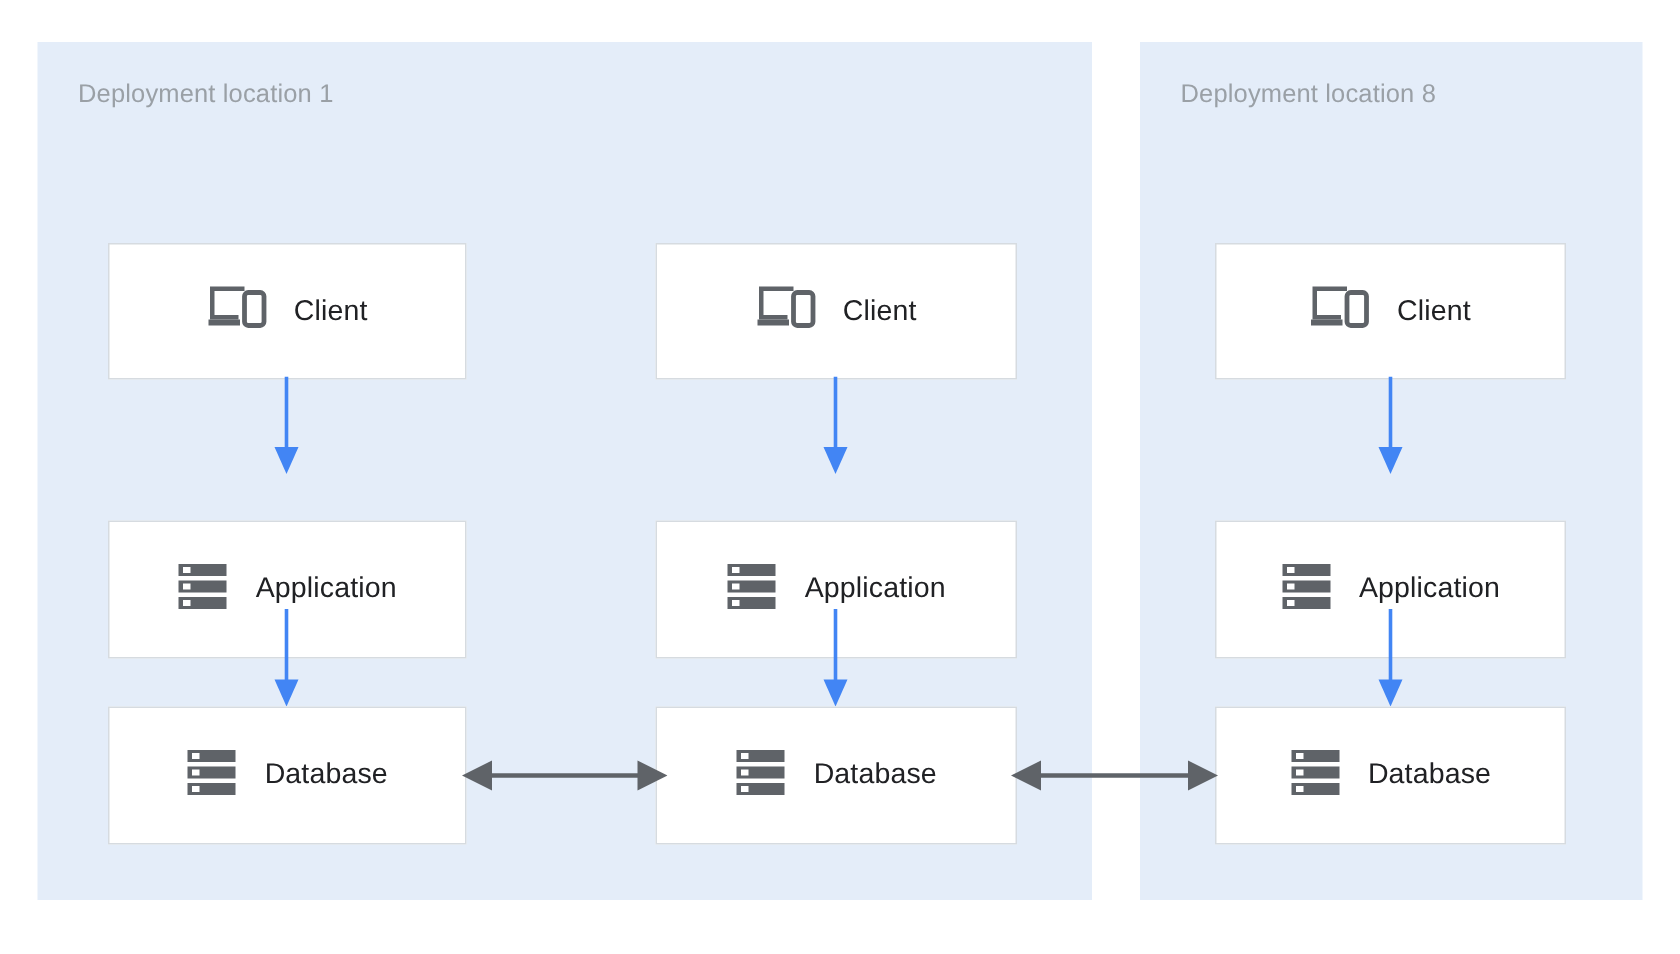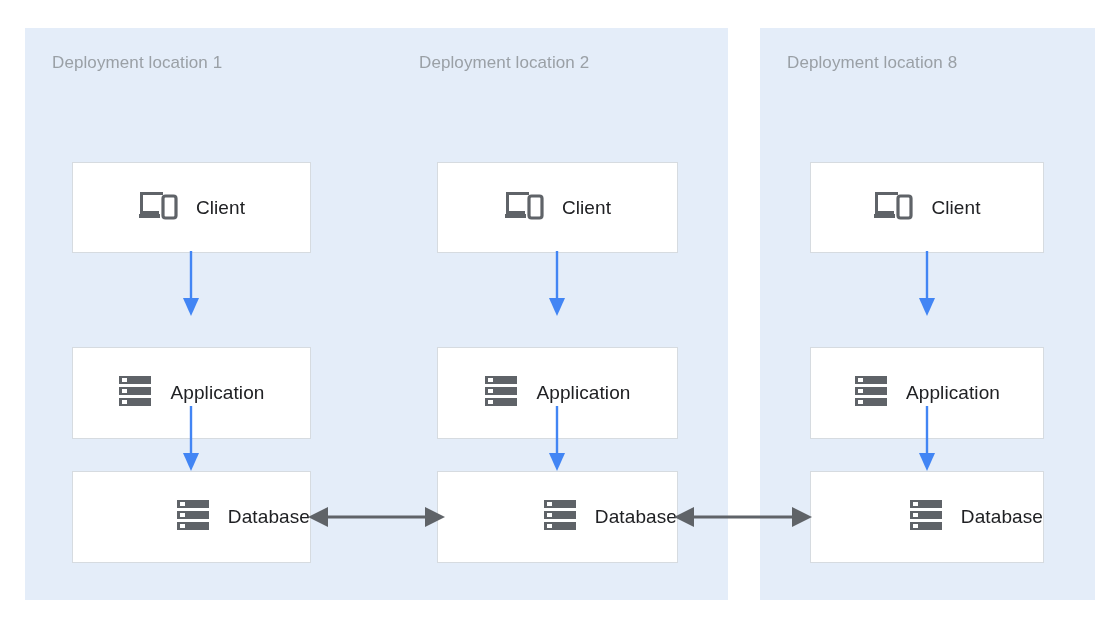"Deployment location 2" div.panel-title { html: <div>Deployment location 2</div> -> none }
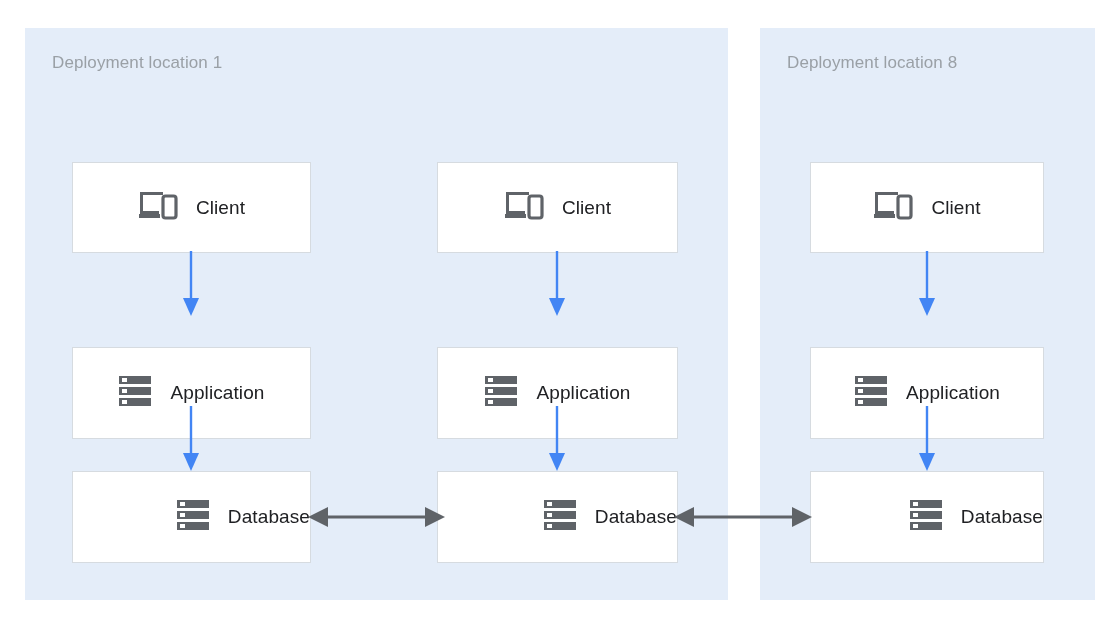"Database" .row-db { justify-content: flex-end -> none }
